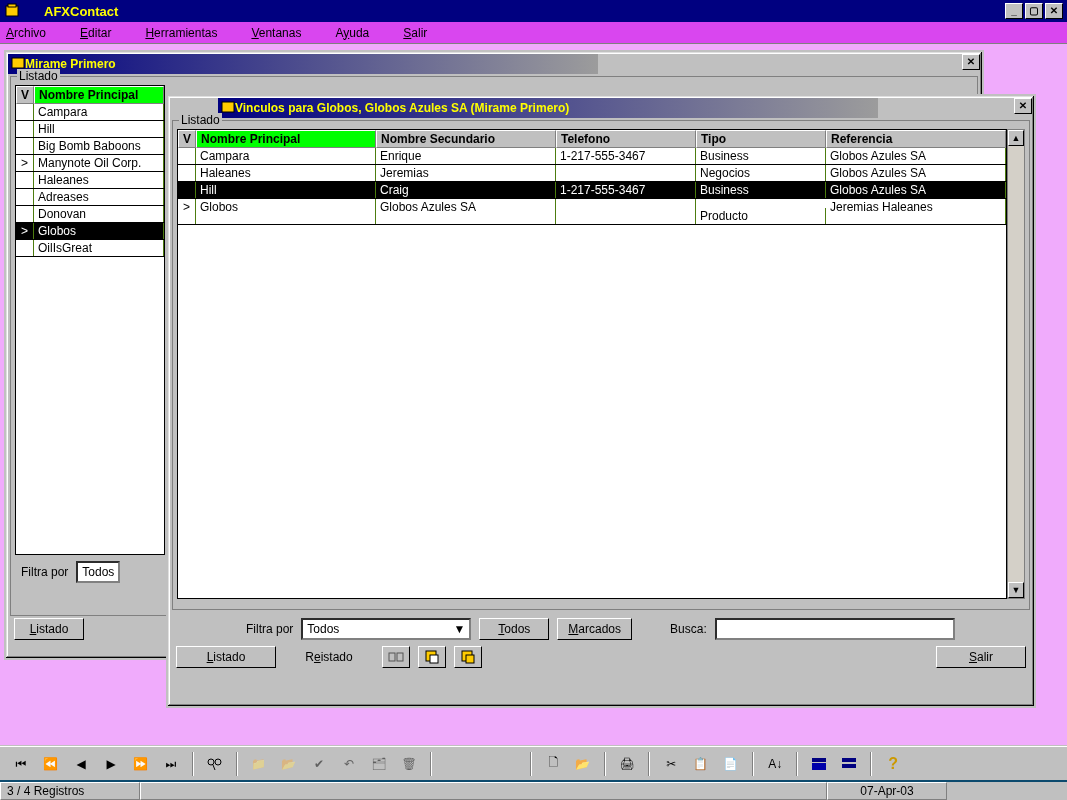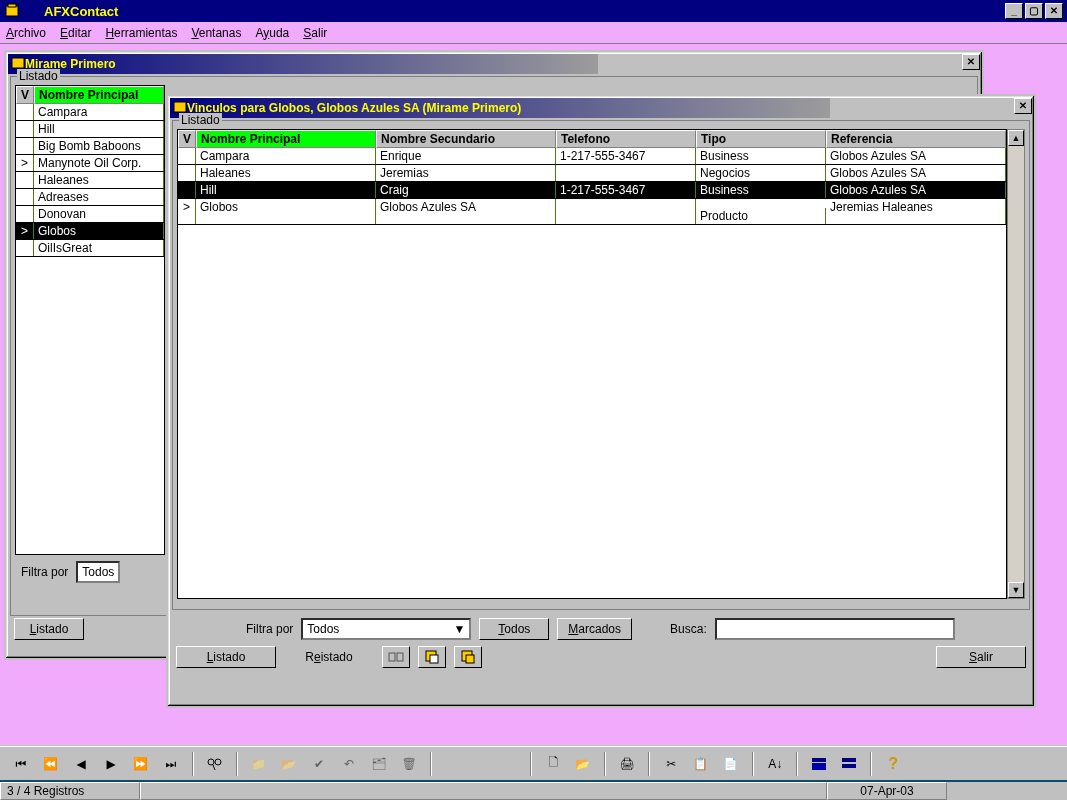"Archivo" .menubar { background: #f0abfc -> #d946ef; gap: none -> 20px }
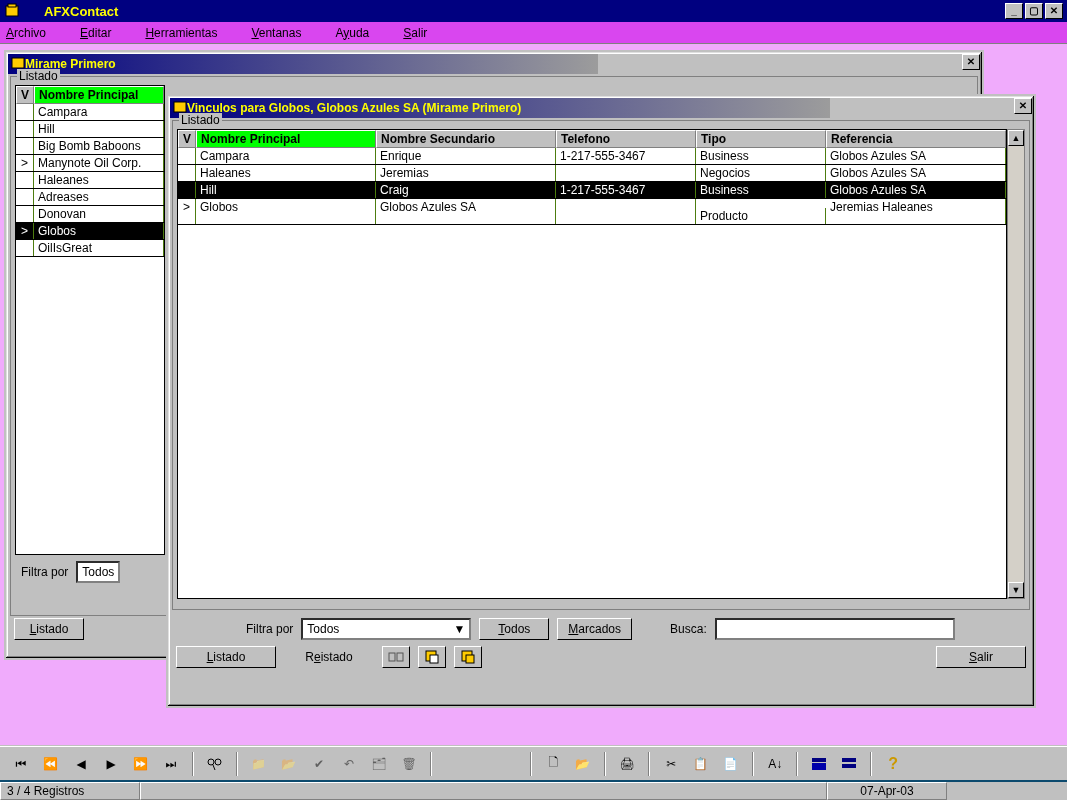"Vinculos para Globos, Globos Azules" div.child-titlebar { margin-left: none -> 48px }
